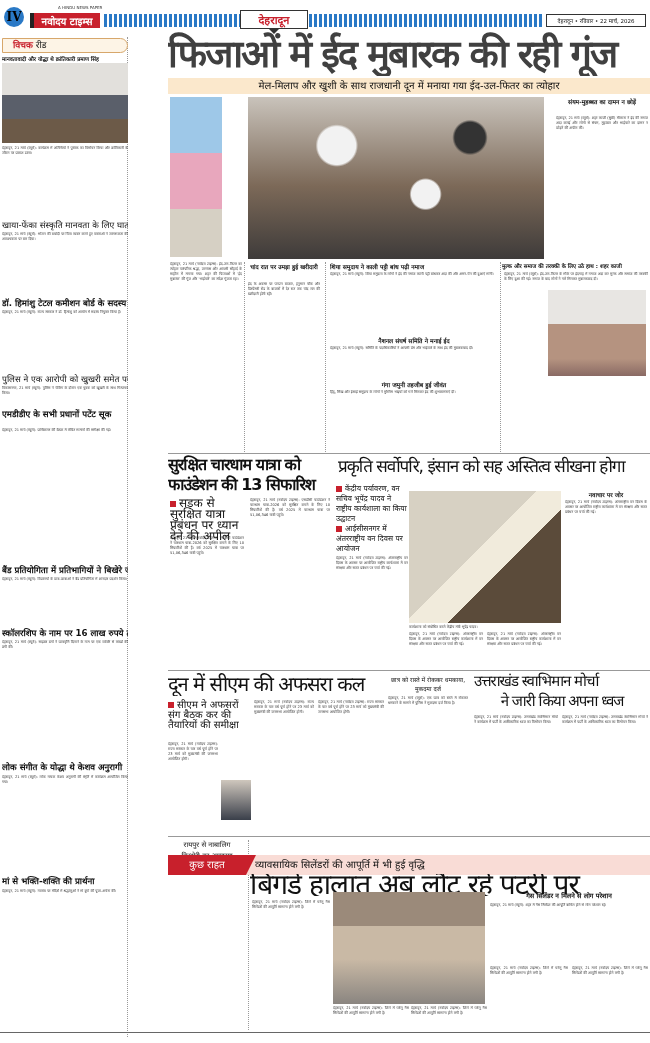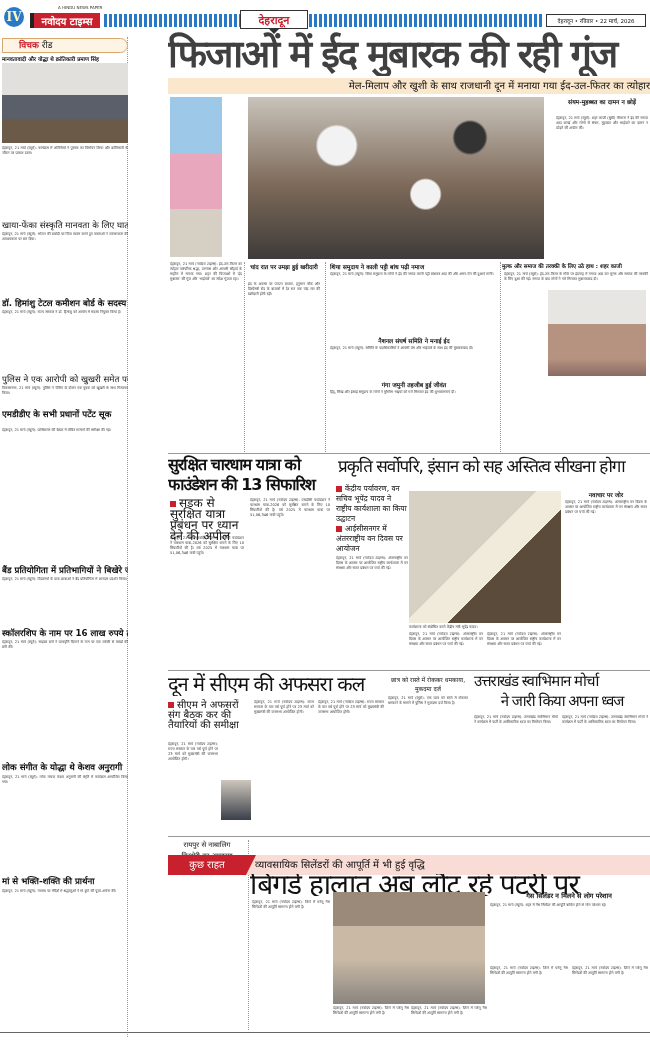"IV" .pgno { color: #fef9c3 -> #000000 }
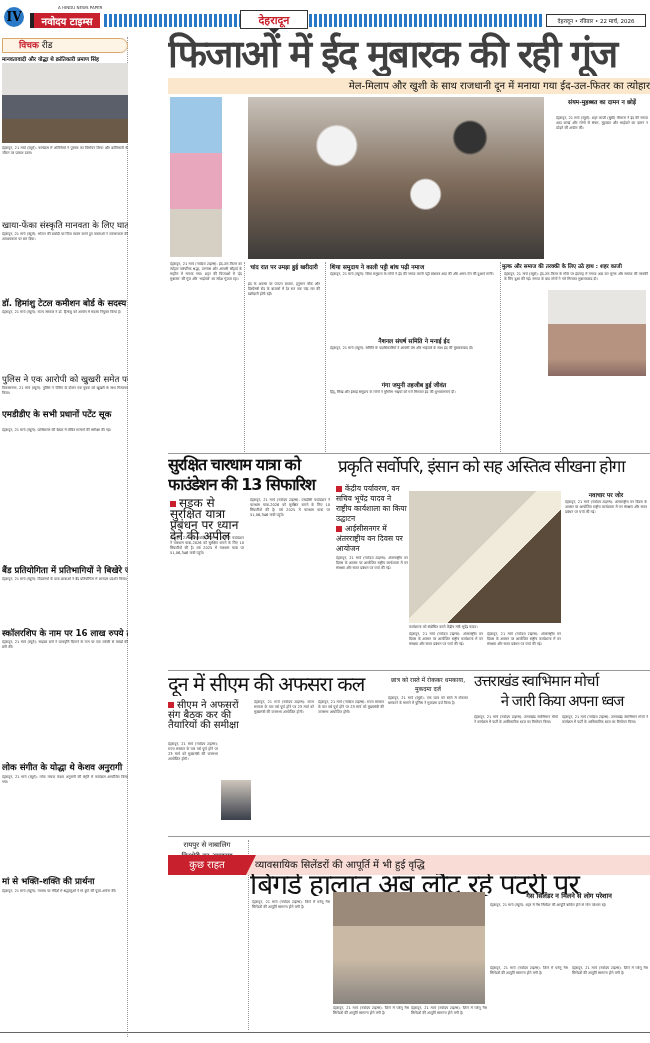"विचक रीड" .ctag { padding-left: 16px -> 10px }
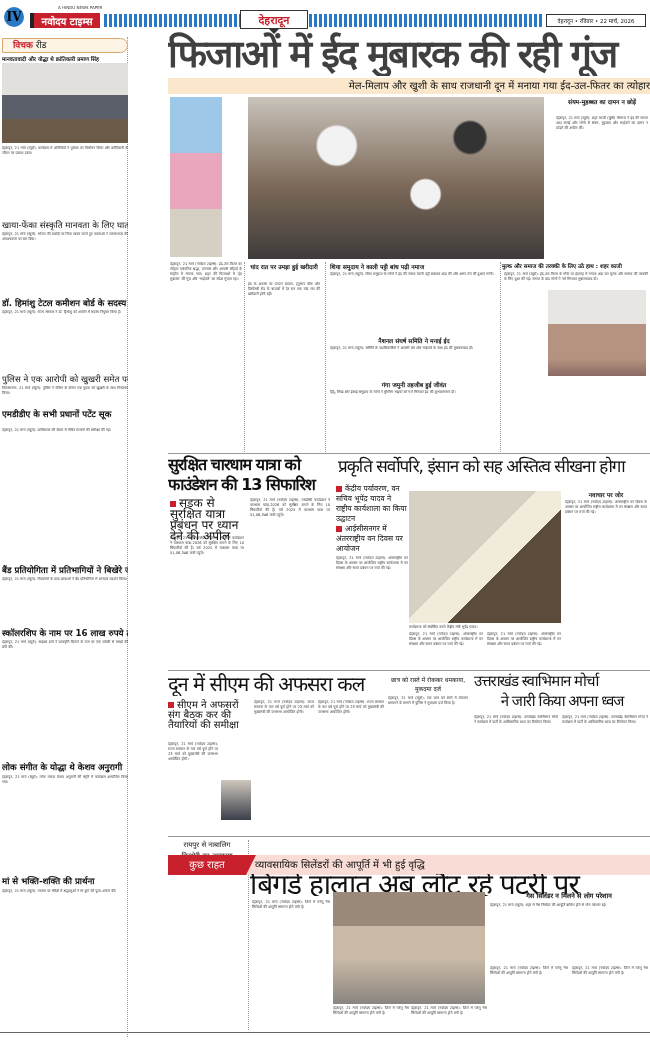"मेल-मिलाप और खुशी के साथ" .strap { text-align: right -> center }
